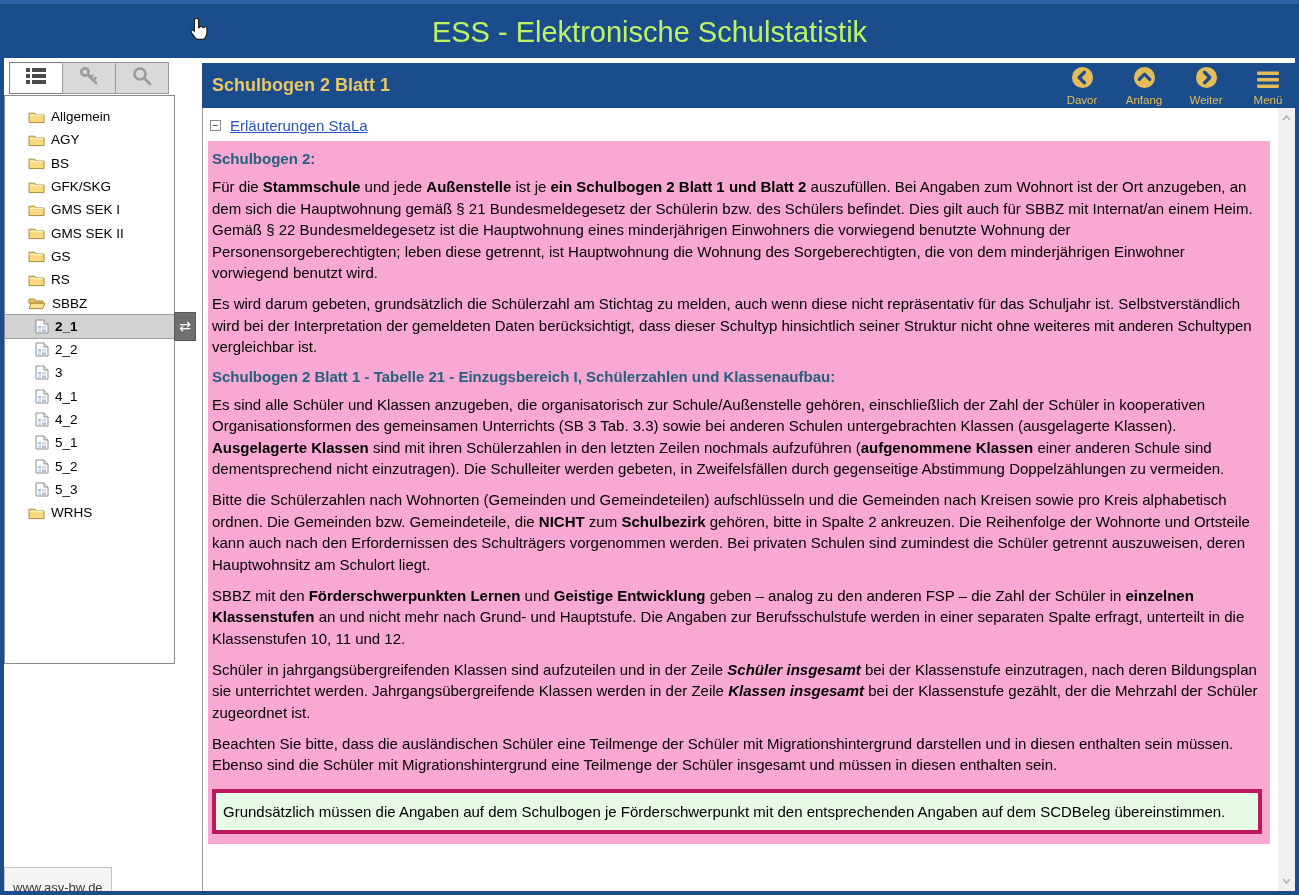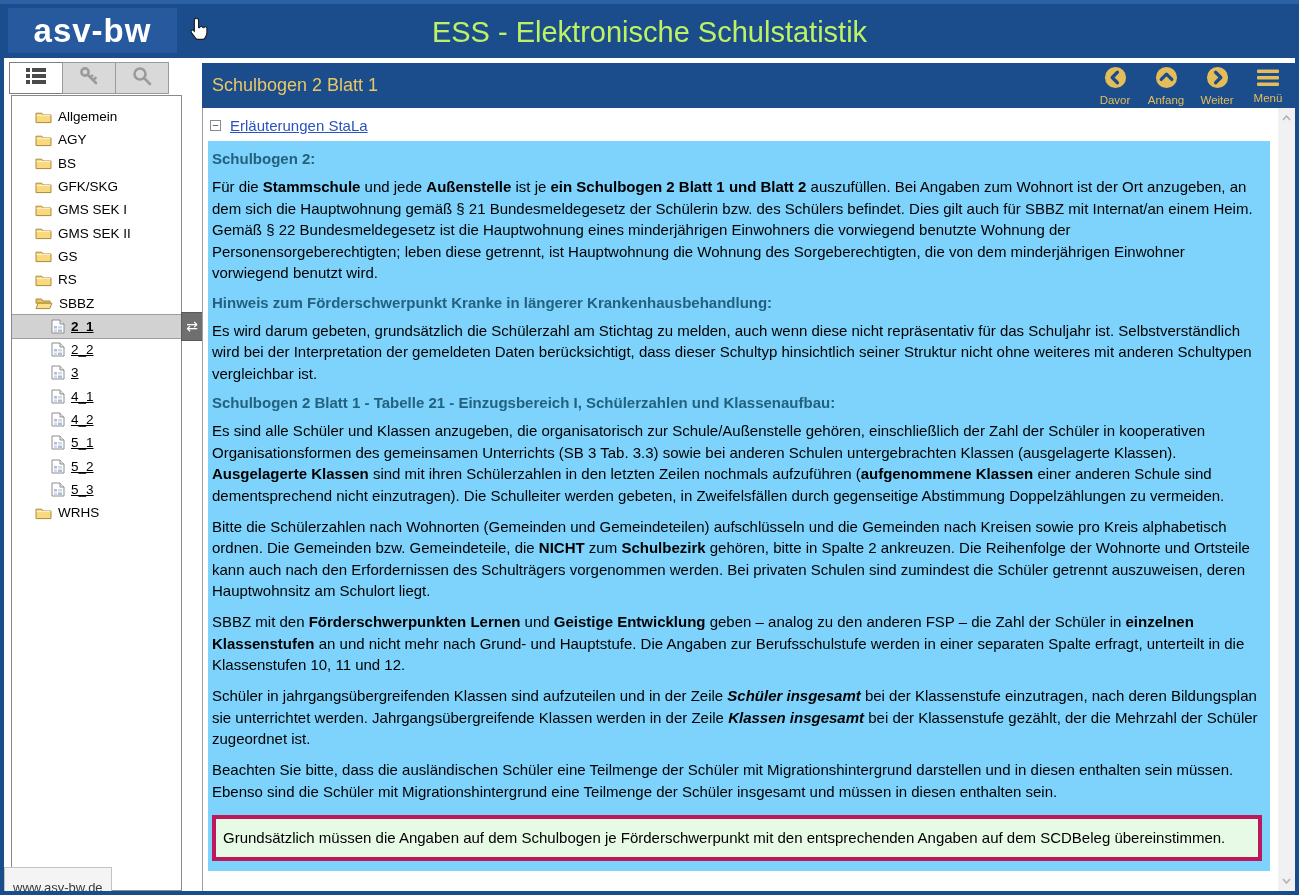"asv-bw" div.logo { html: <div>asv-bw</div> -> none }
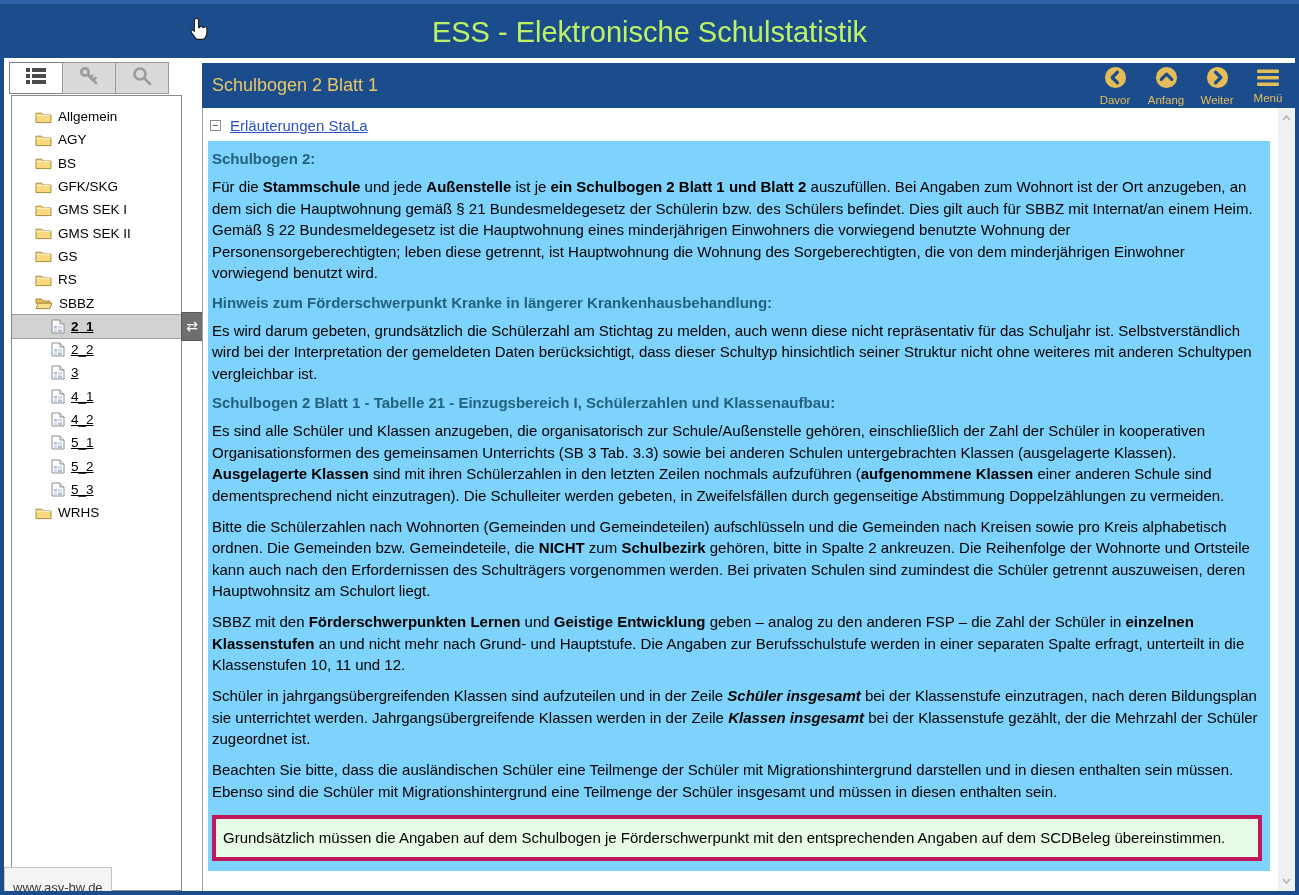"Schulbogen 2 Blatt 1" .toolbar-title { font-weight: 400 -> 700 }
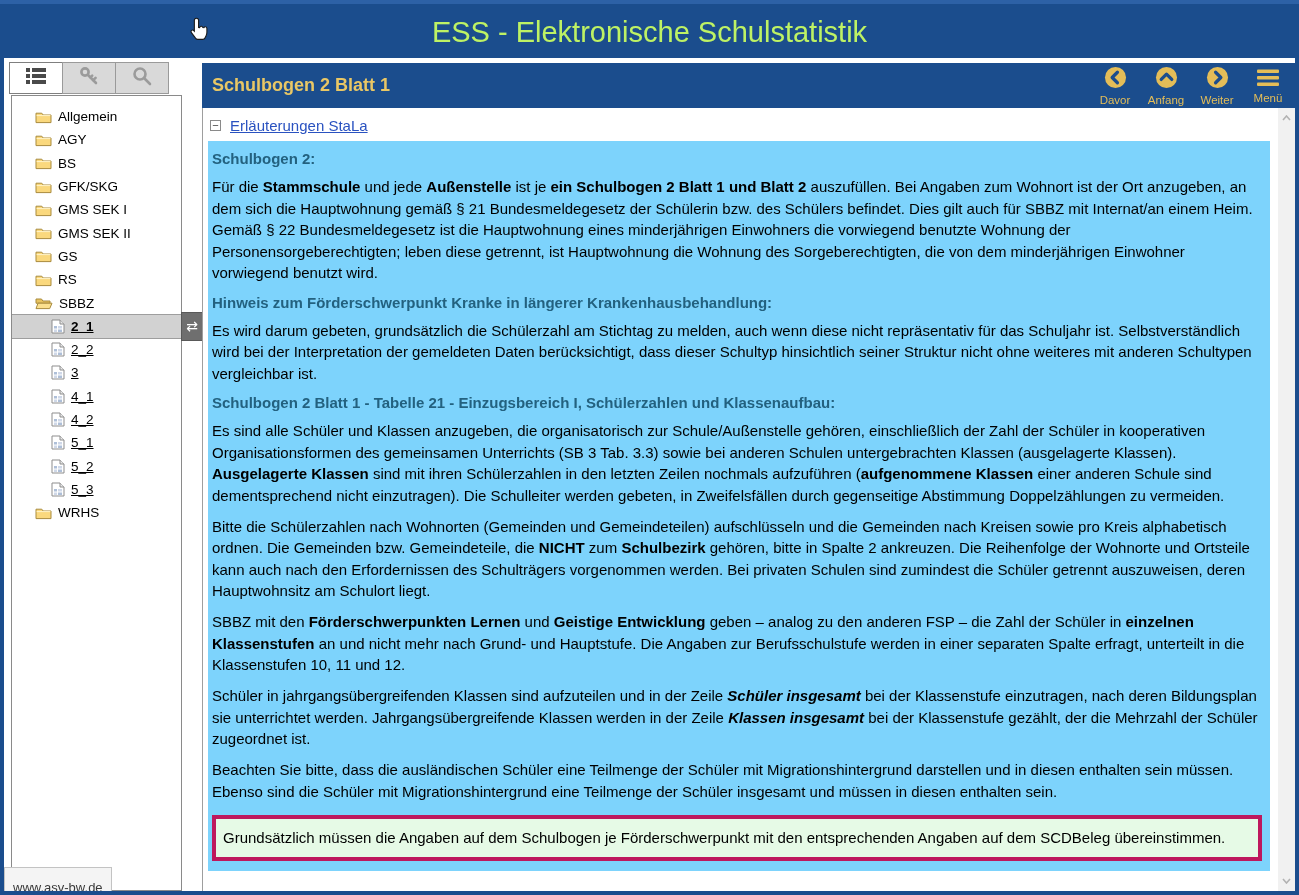"Davor" .nav-buttons { align-items: center -> flex-end; gap: 9px -> 20px }
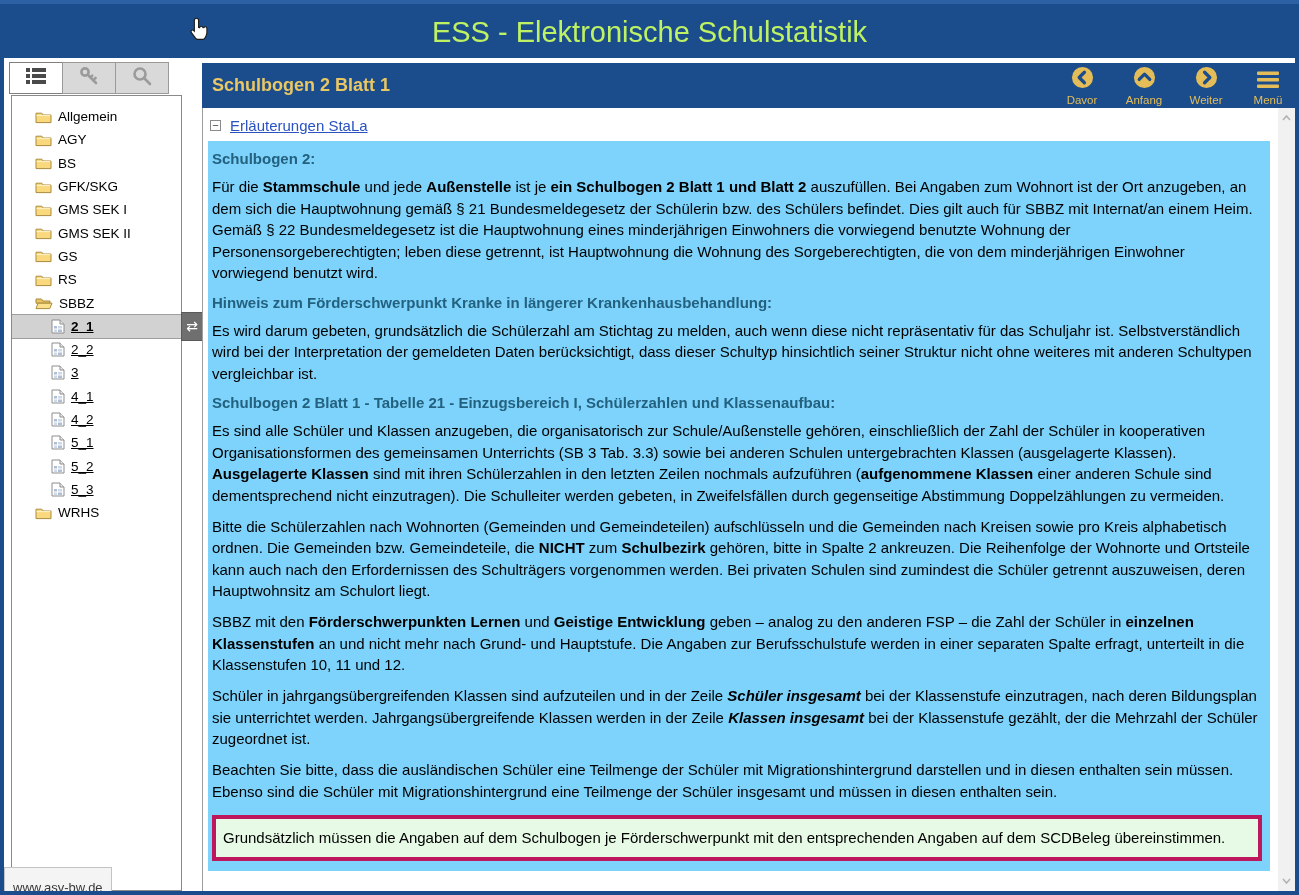"Allgemein" .tree-panel { height: 796px -> 569px; left: 11px -> 4px }
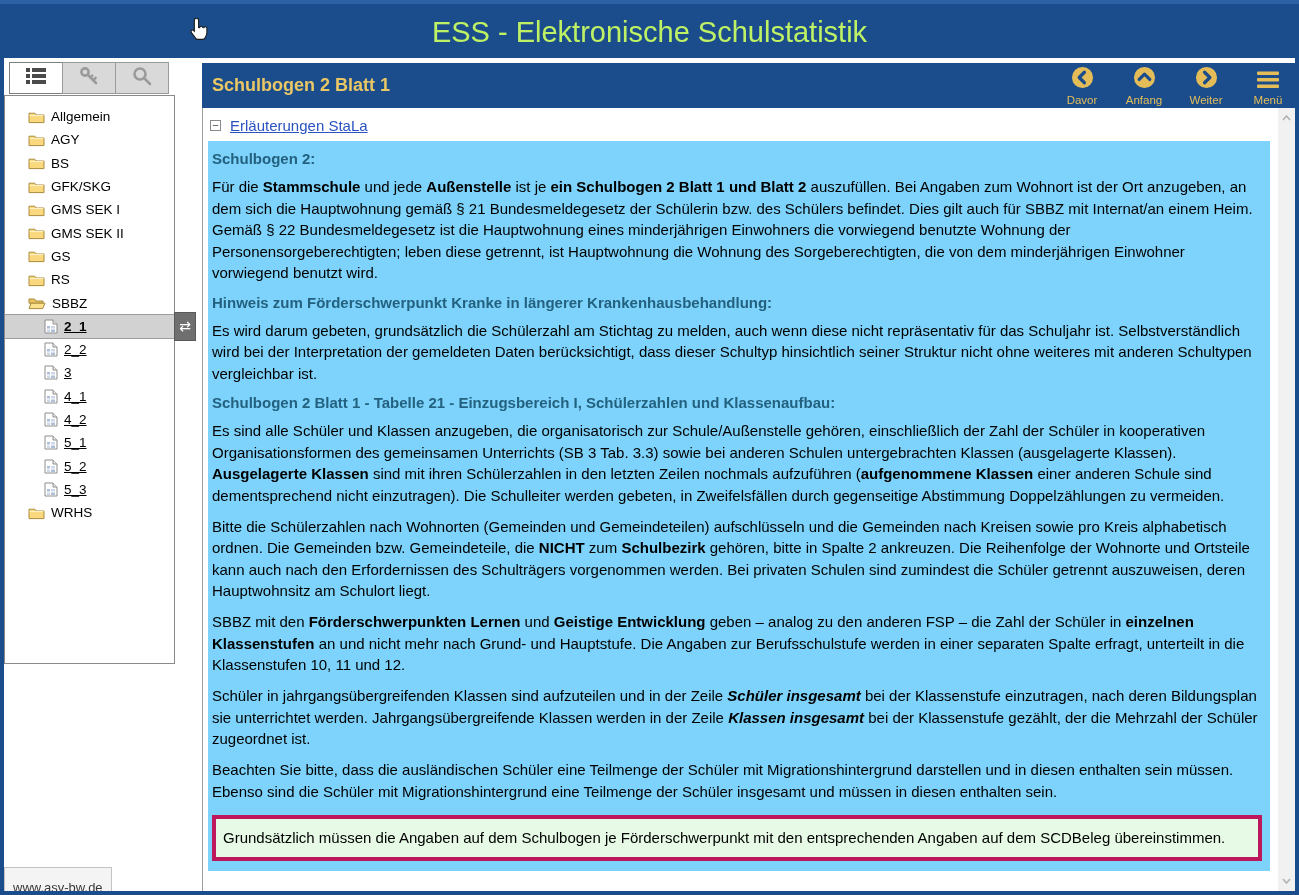"Schulbogen 2:" .green-box { background: #7dd3fc -> #f9a8d4 }
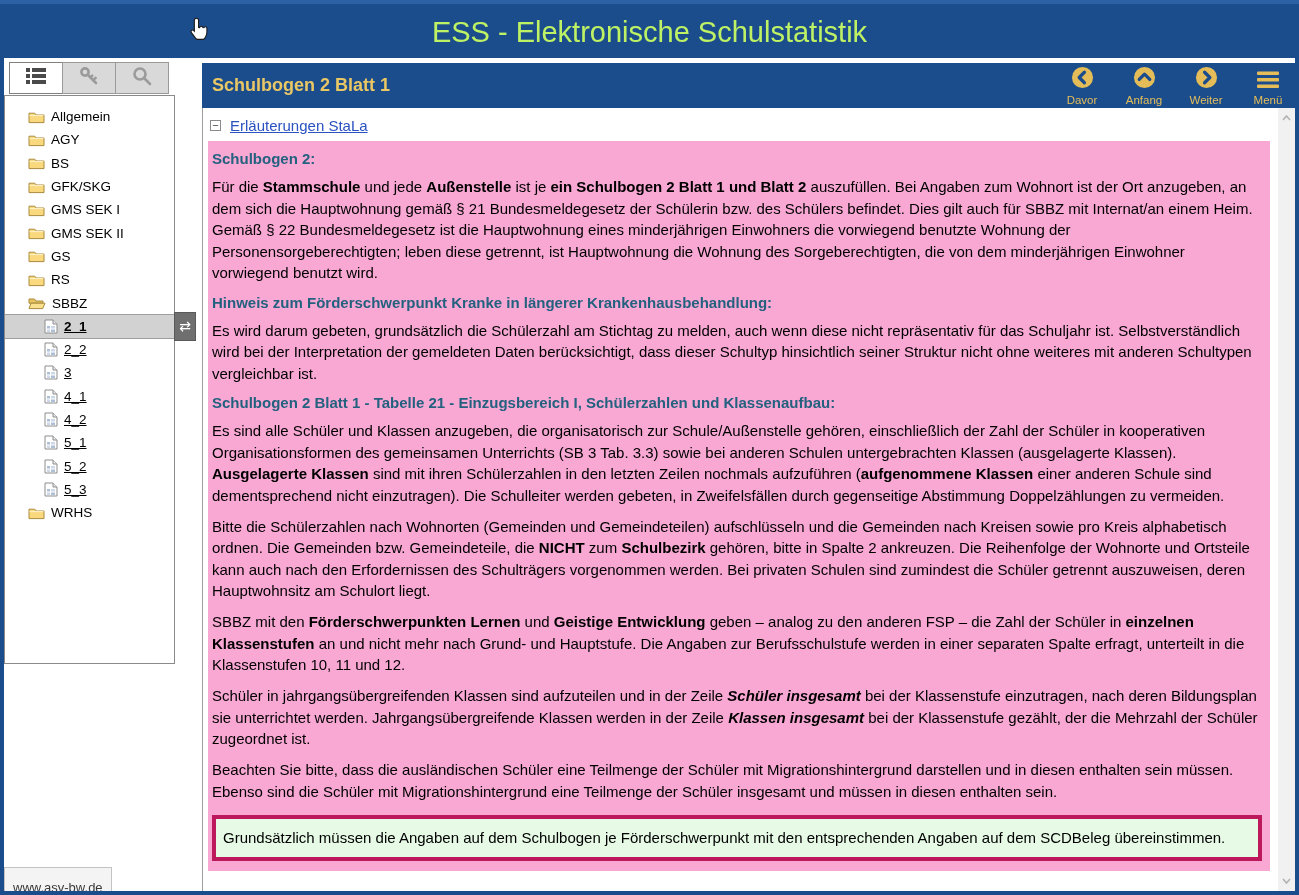"Hinweis zum Förderschwerpunkt Kranke in" div.sec-heading { html: <div><span>Hinweis zum Förderschwerpunkt Kranke in längerer Krankenhausbehandlung:</span></div> -> none }
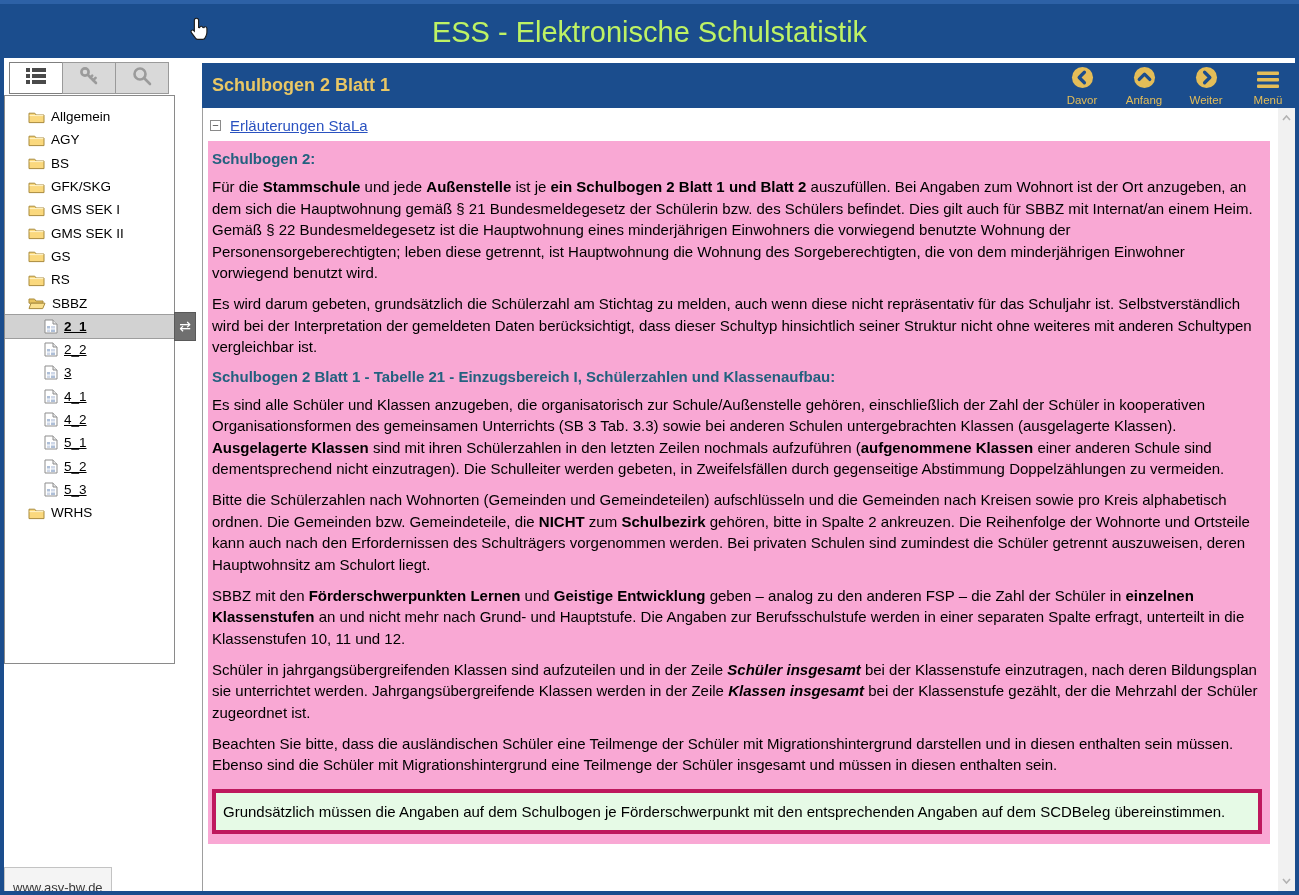"2_1" .tree-row.indent { padding-left: 39px -> 30px; text-decoration: underline -> none }
